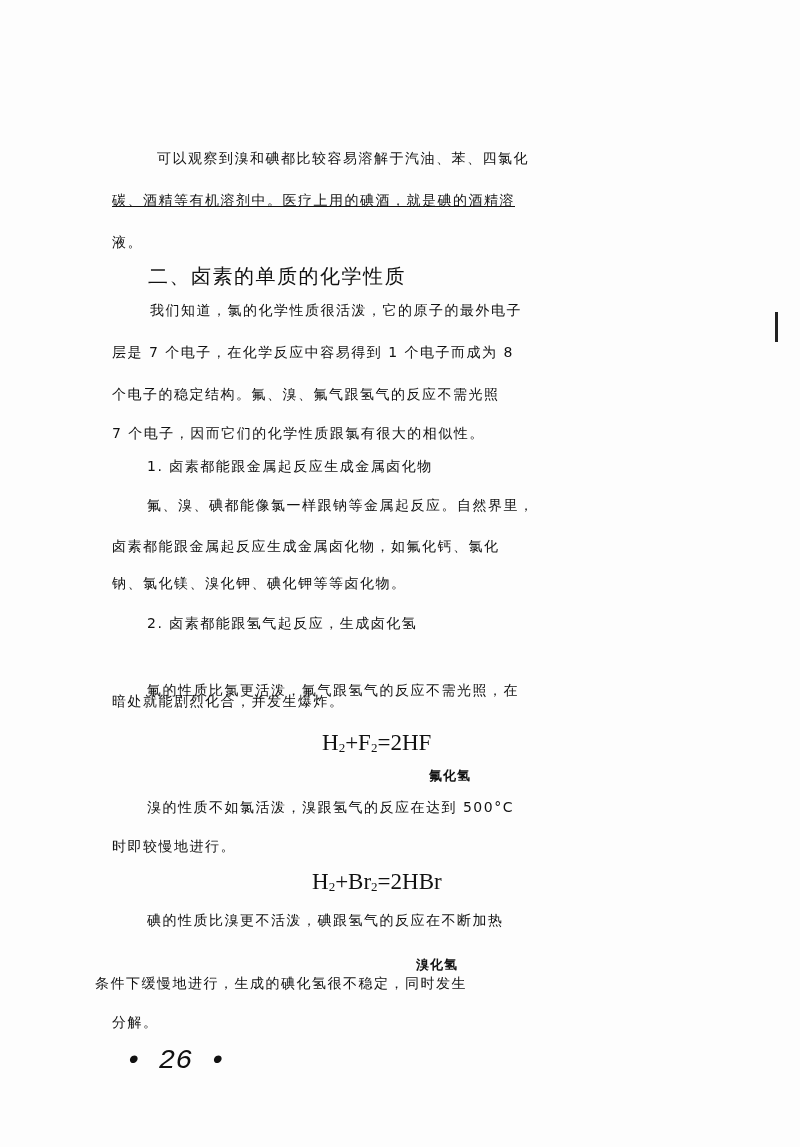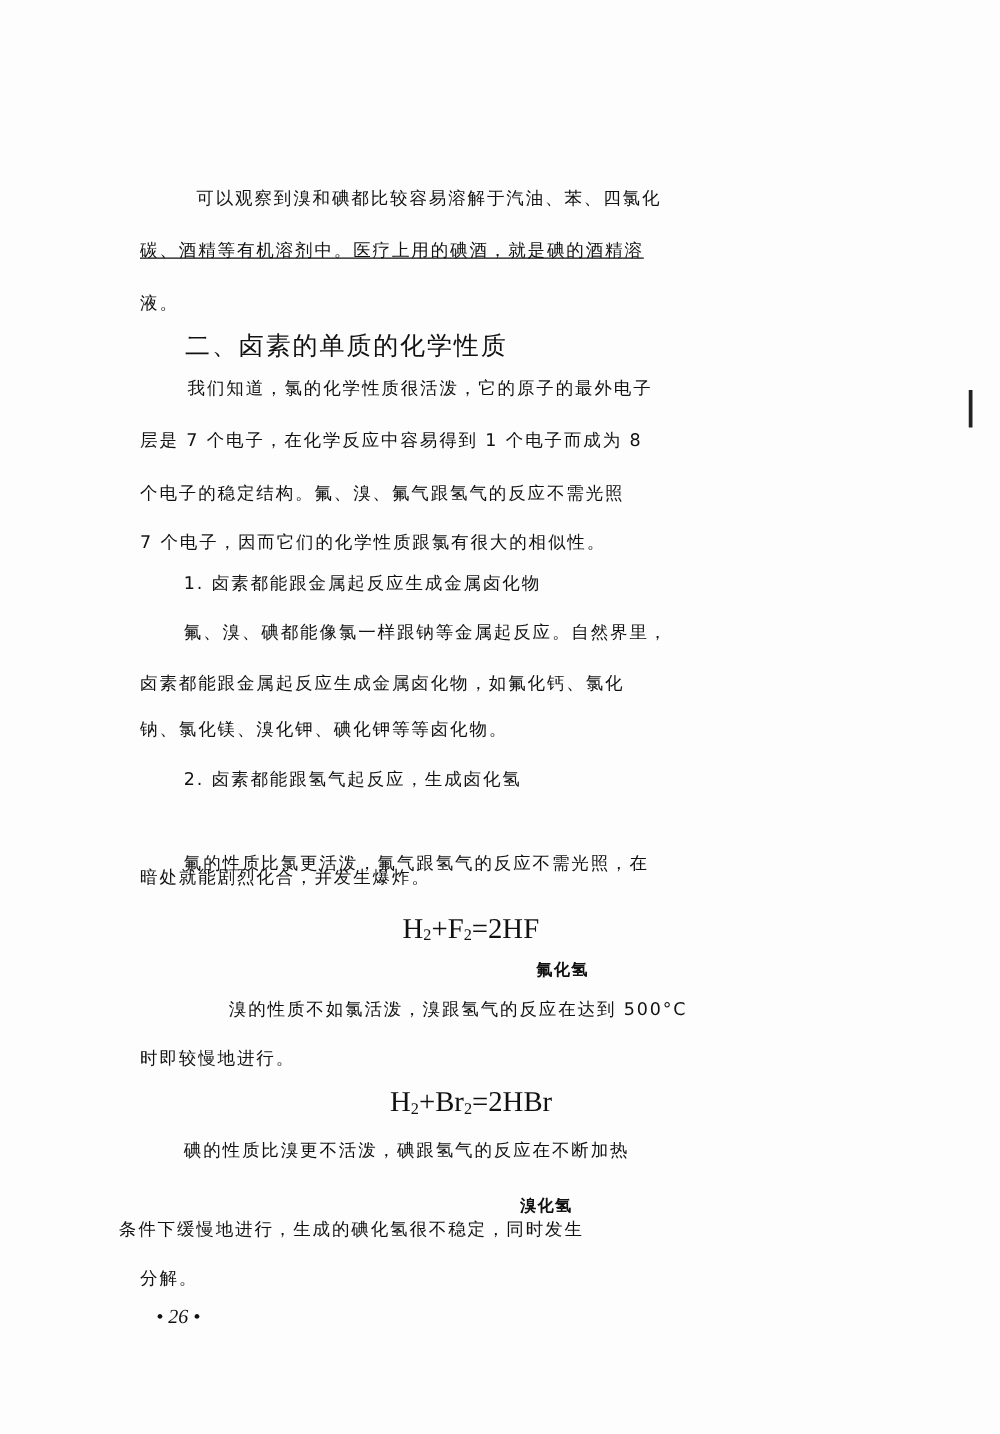"溴的性质不如氯活泼，溴跟氢气的反应在达到 500°C" div.line { margin-left: 36px -> none }
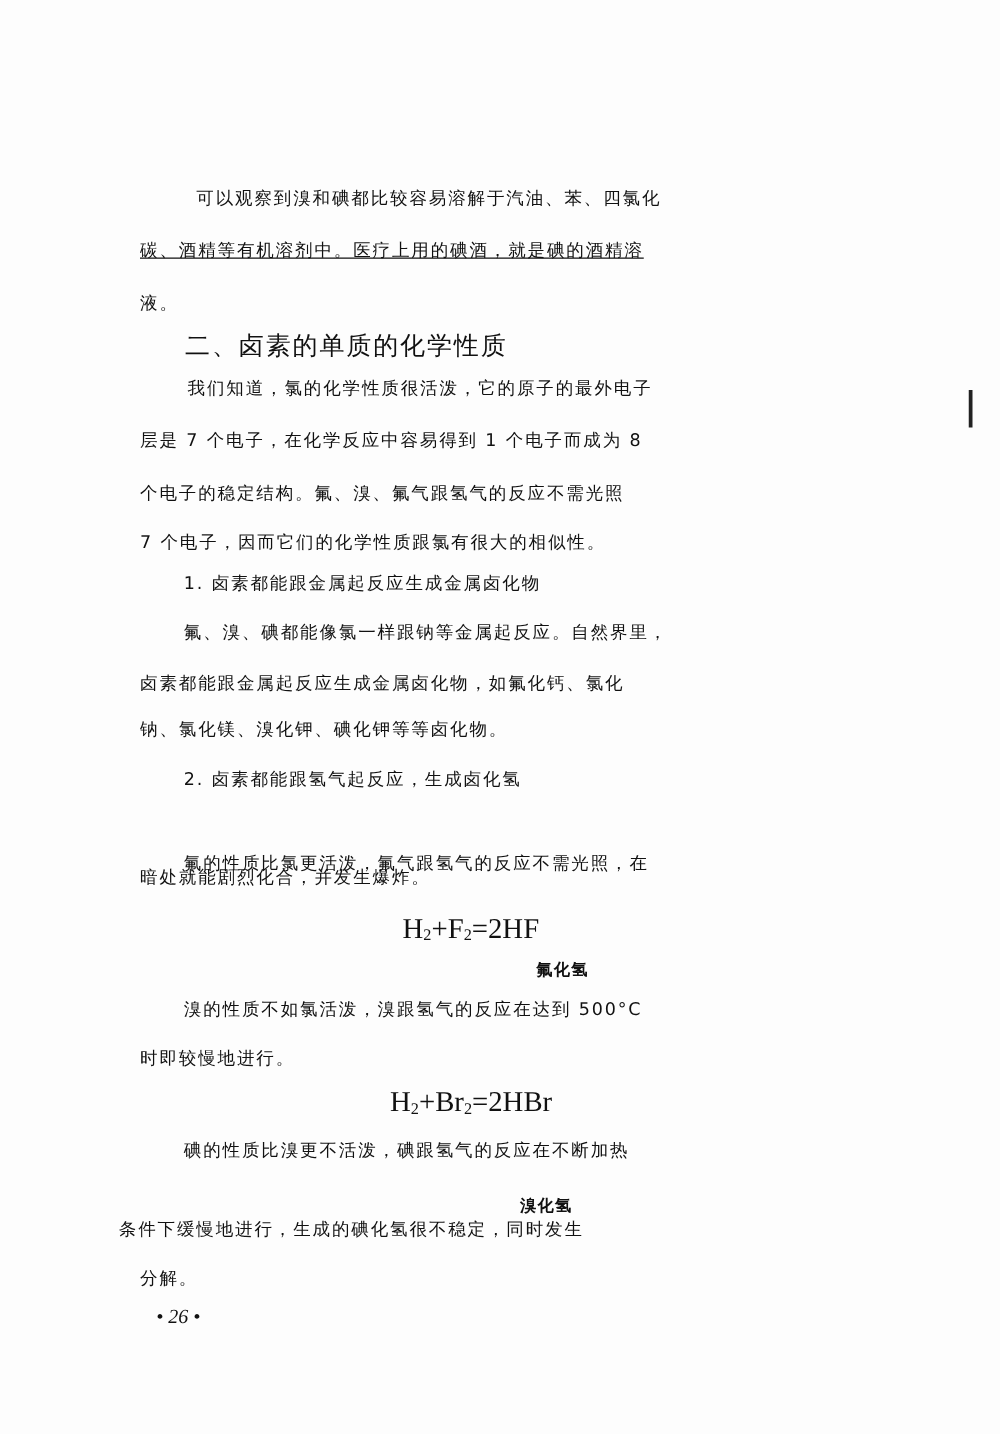"• 26 •" .pagenum { font-family: Liberation Serif, serif -> Liberation Mono, monospace; font-size: 16px -> 28px }
